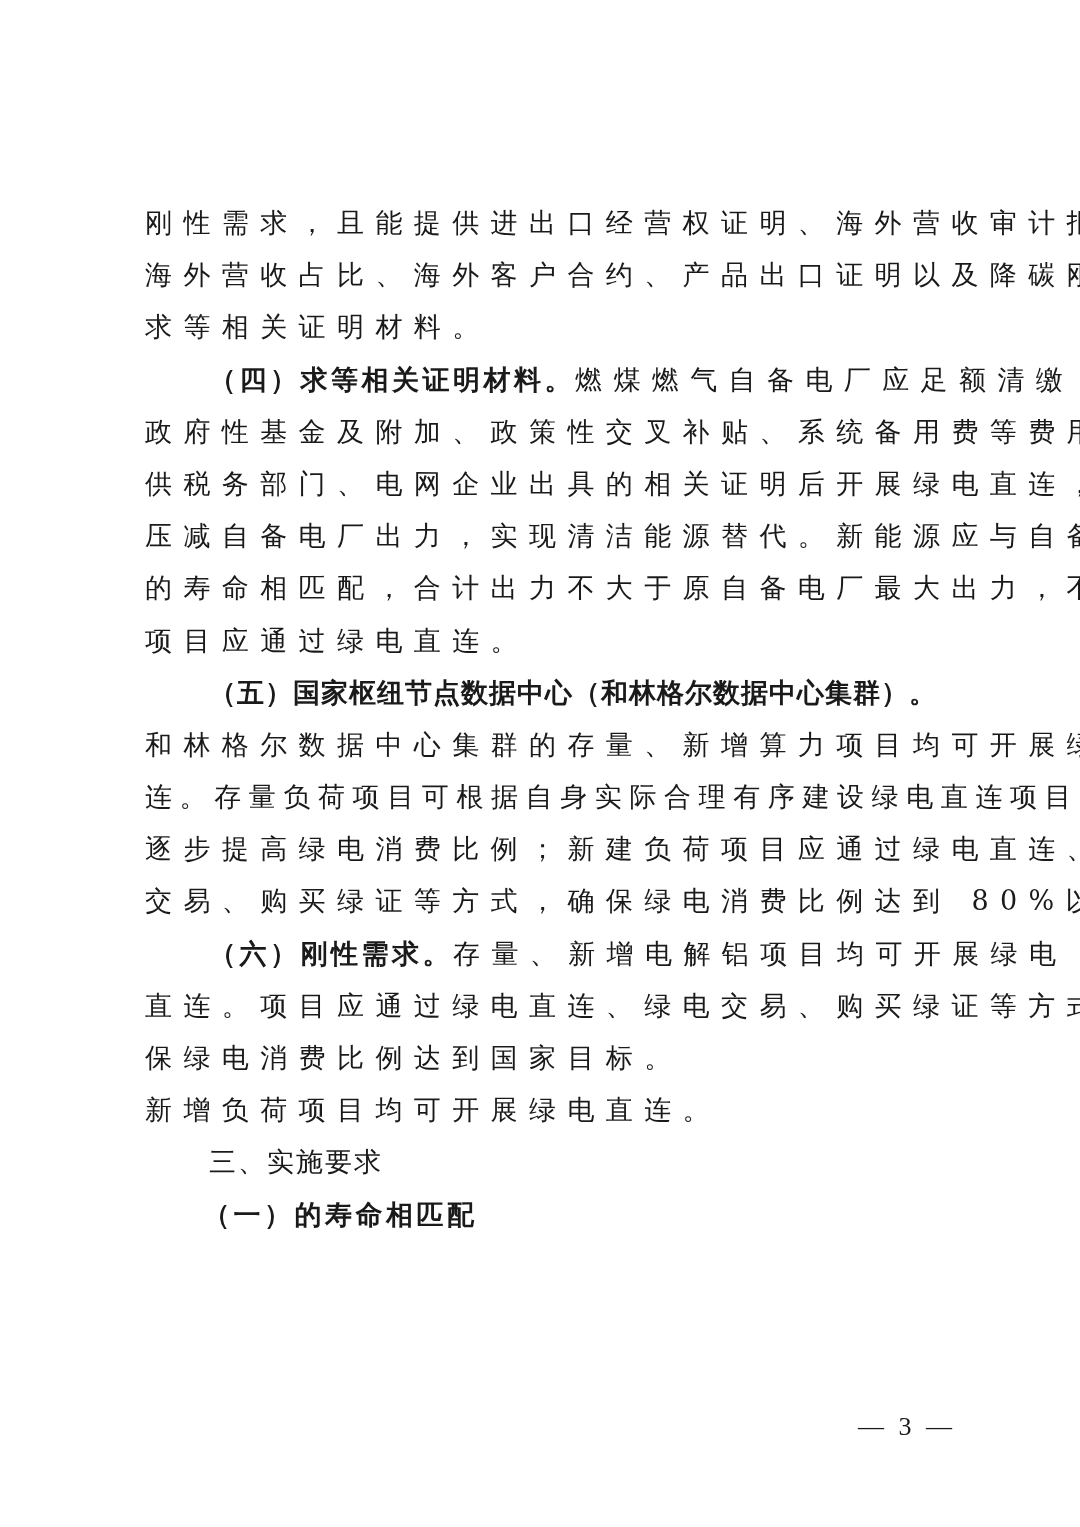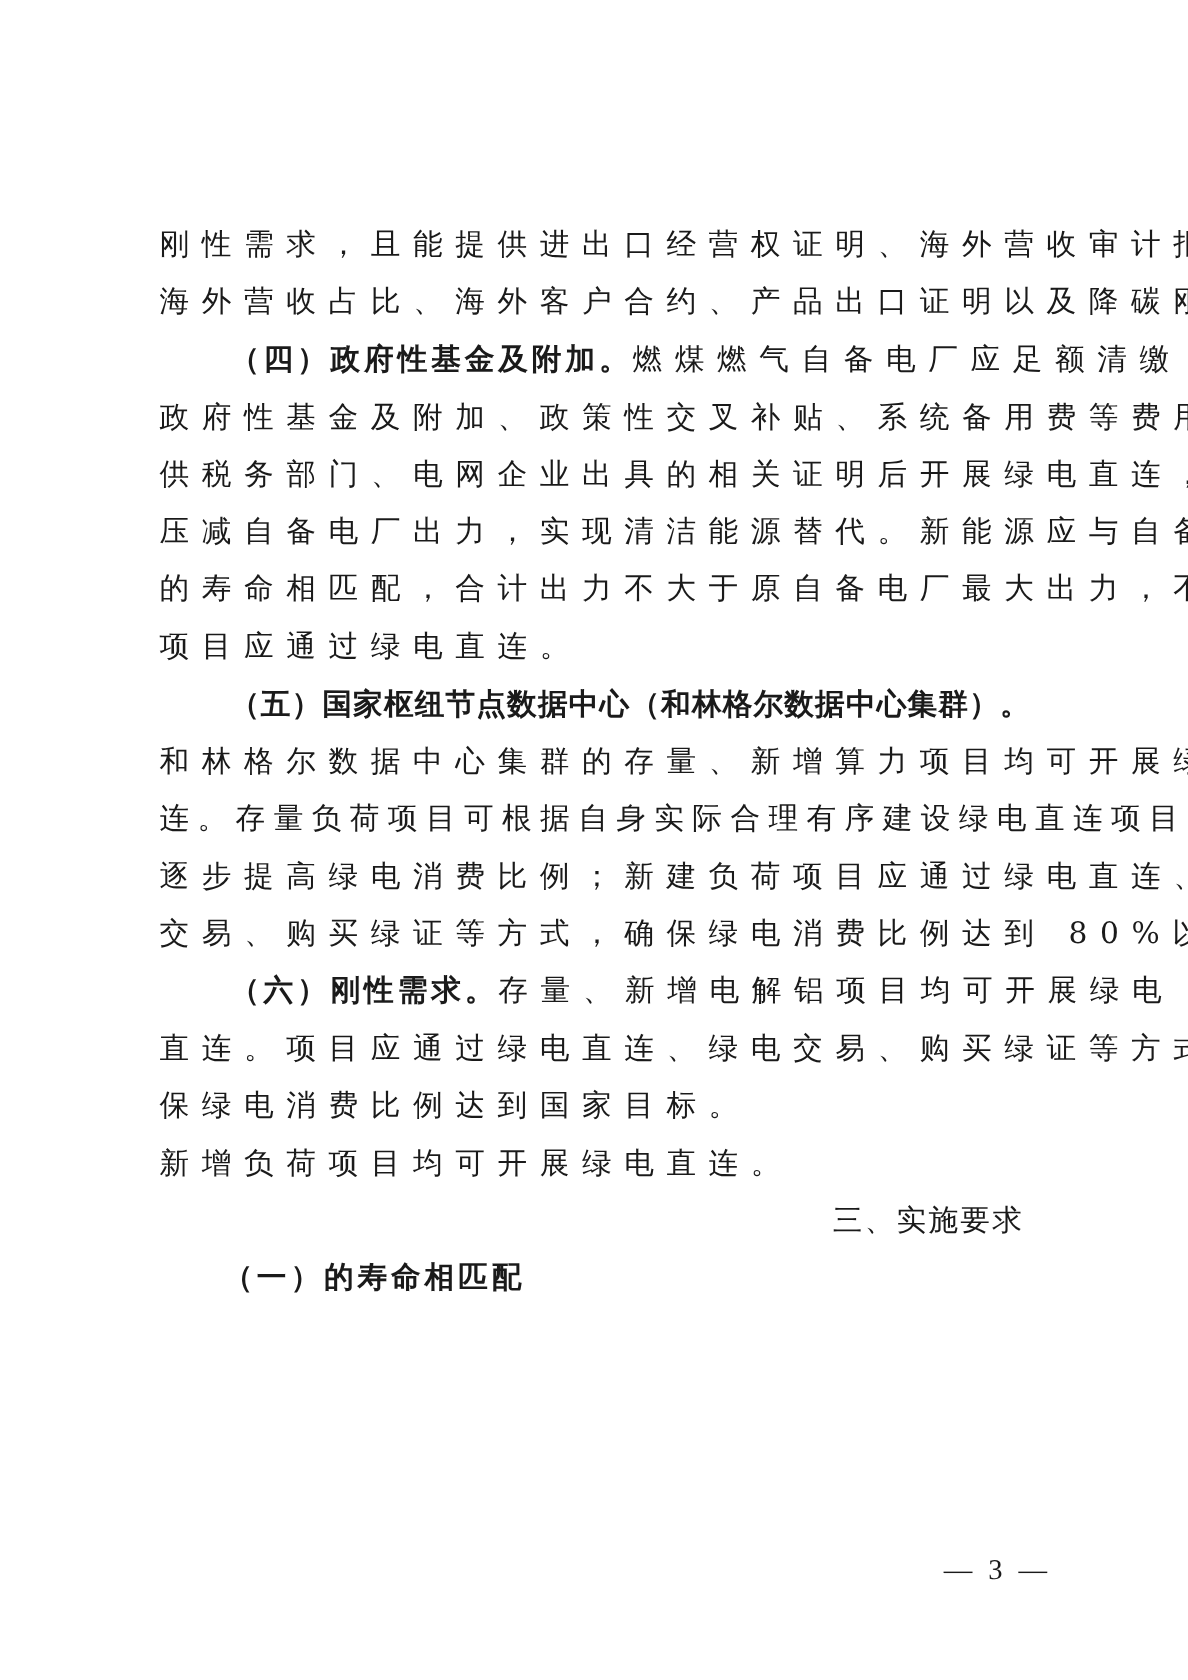"求等相关证明材料。" div.line { html: none -> <div>求等相关证明材料。</div> }
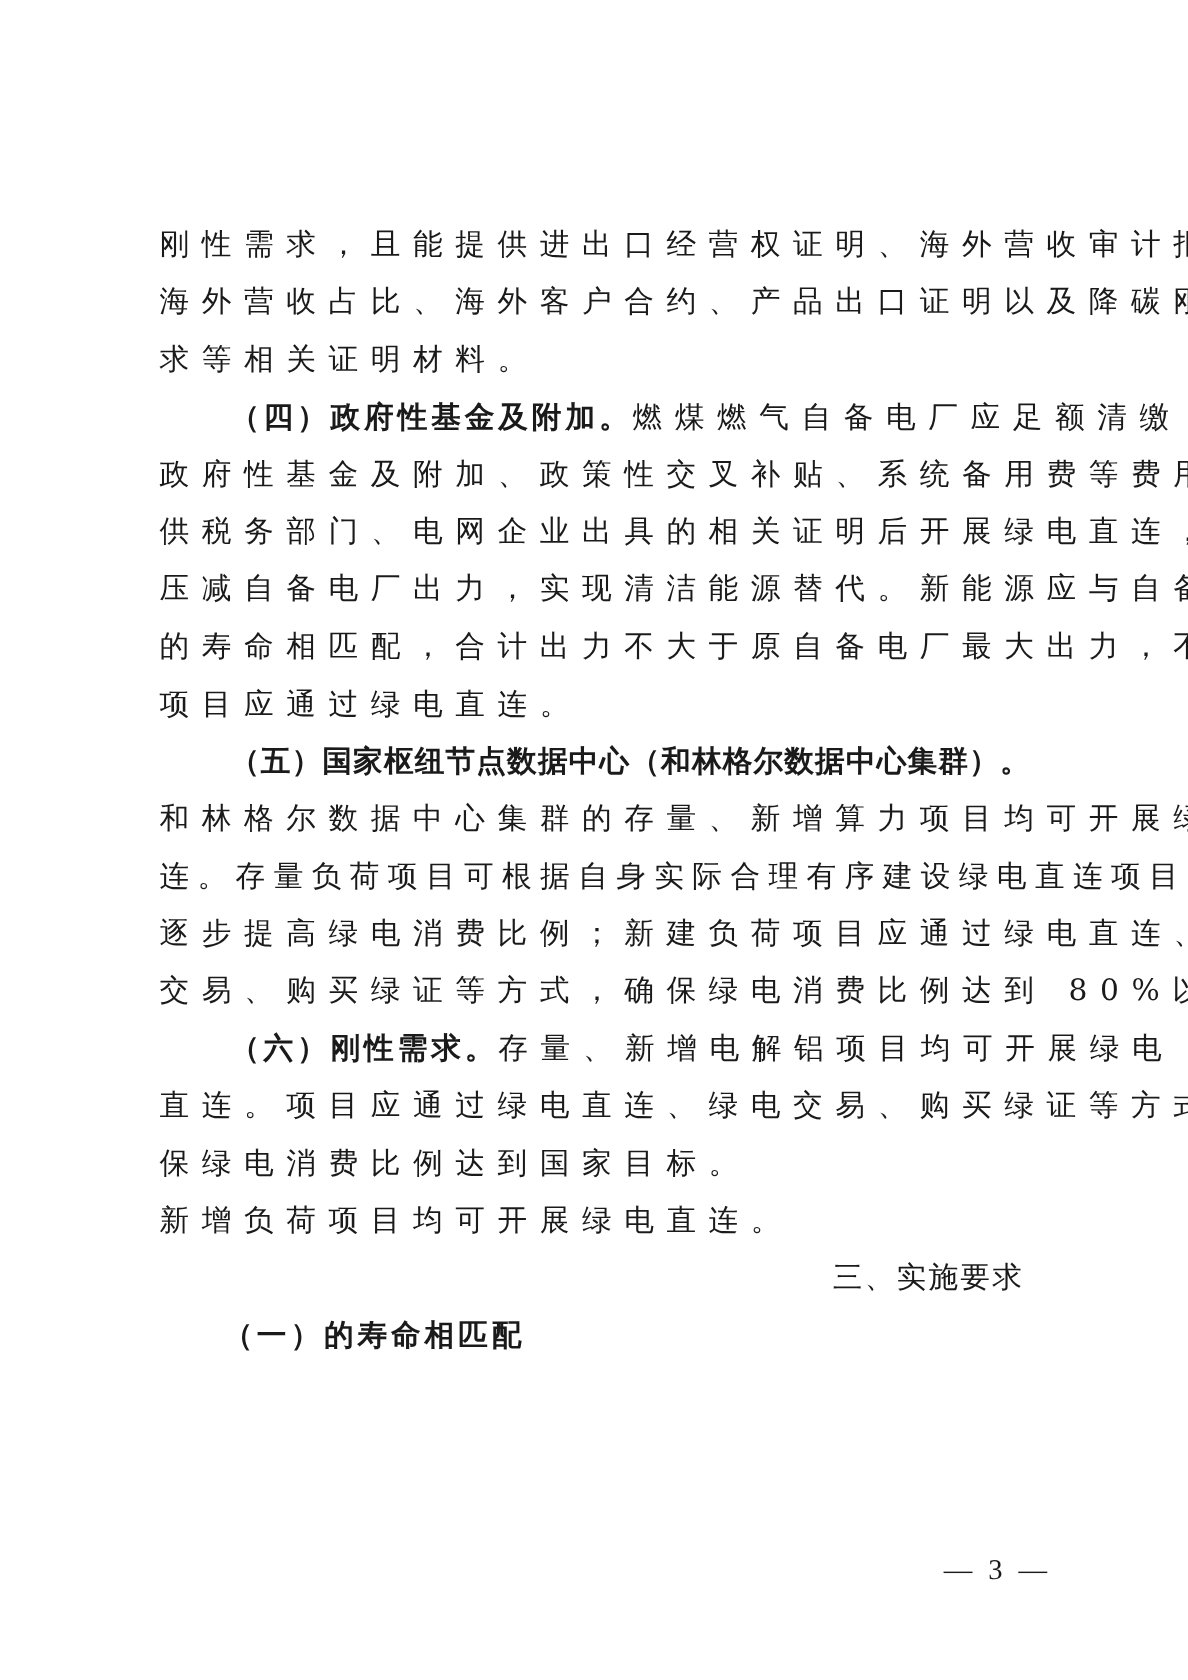"（四）政府性基金及附加。" span.bold { text: 政府性基金及附加 -> 求等相关证明材料 }
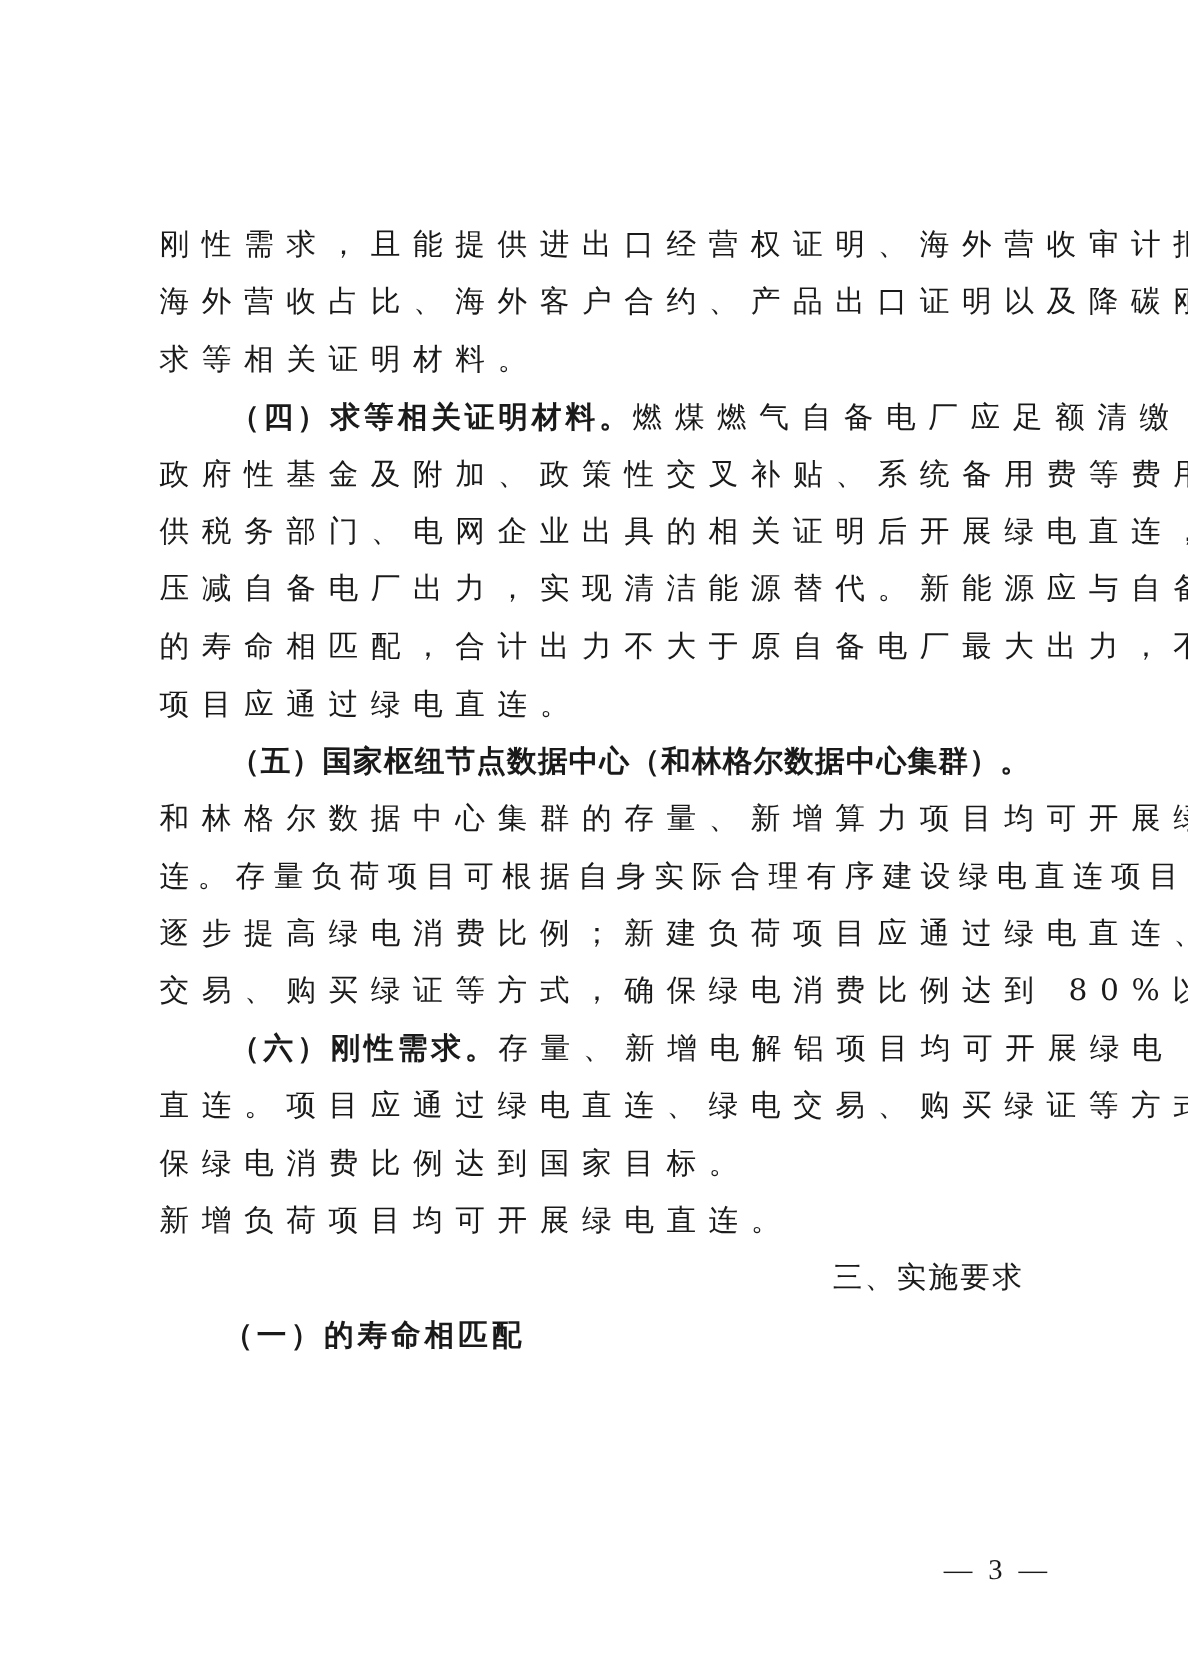"三、实施要求" .heading-line { text-align: right -> none }
